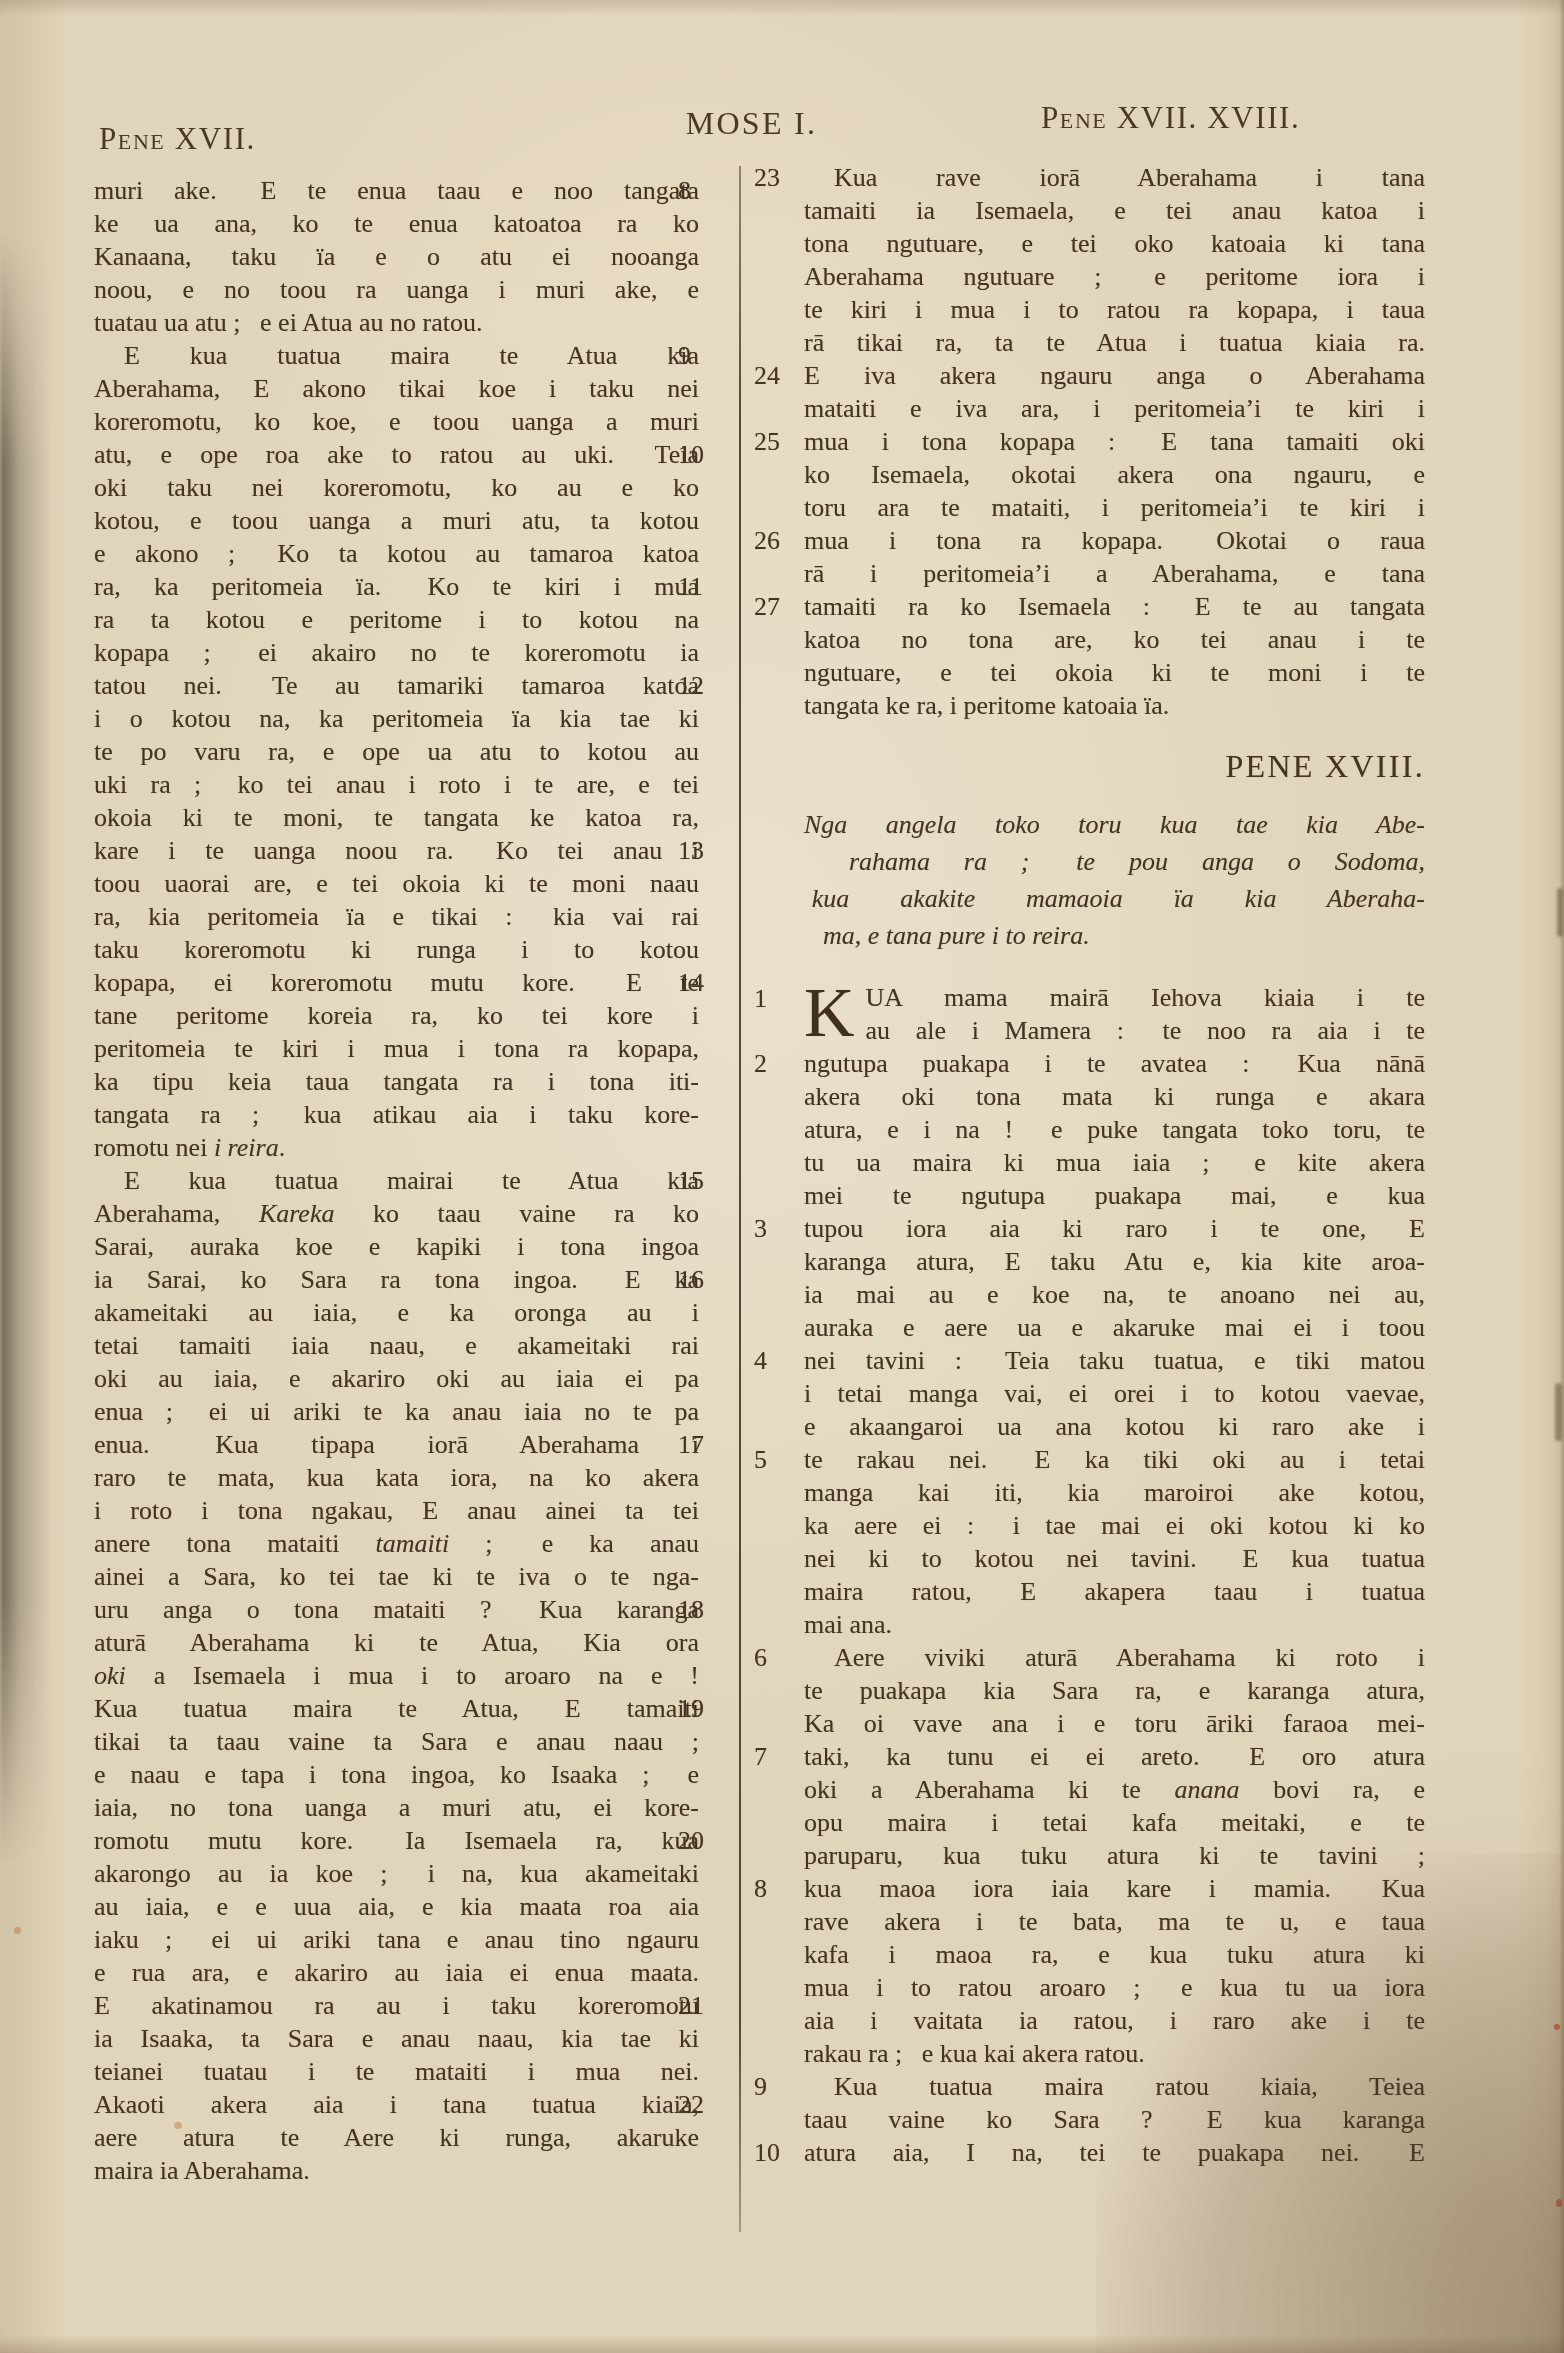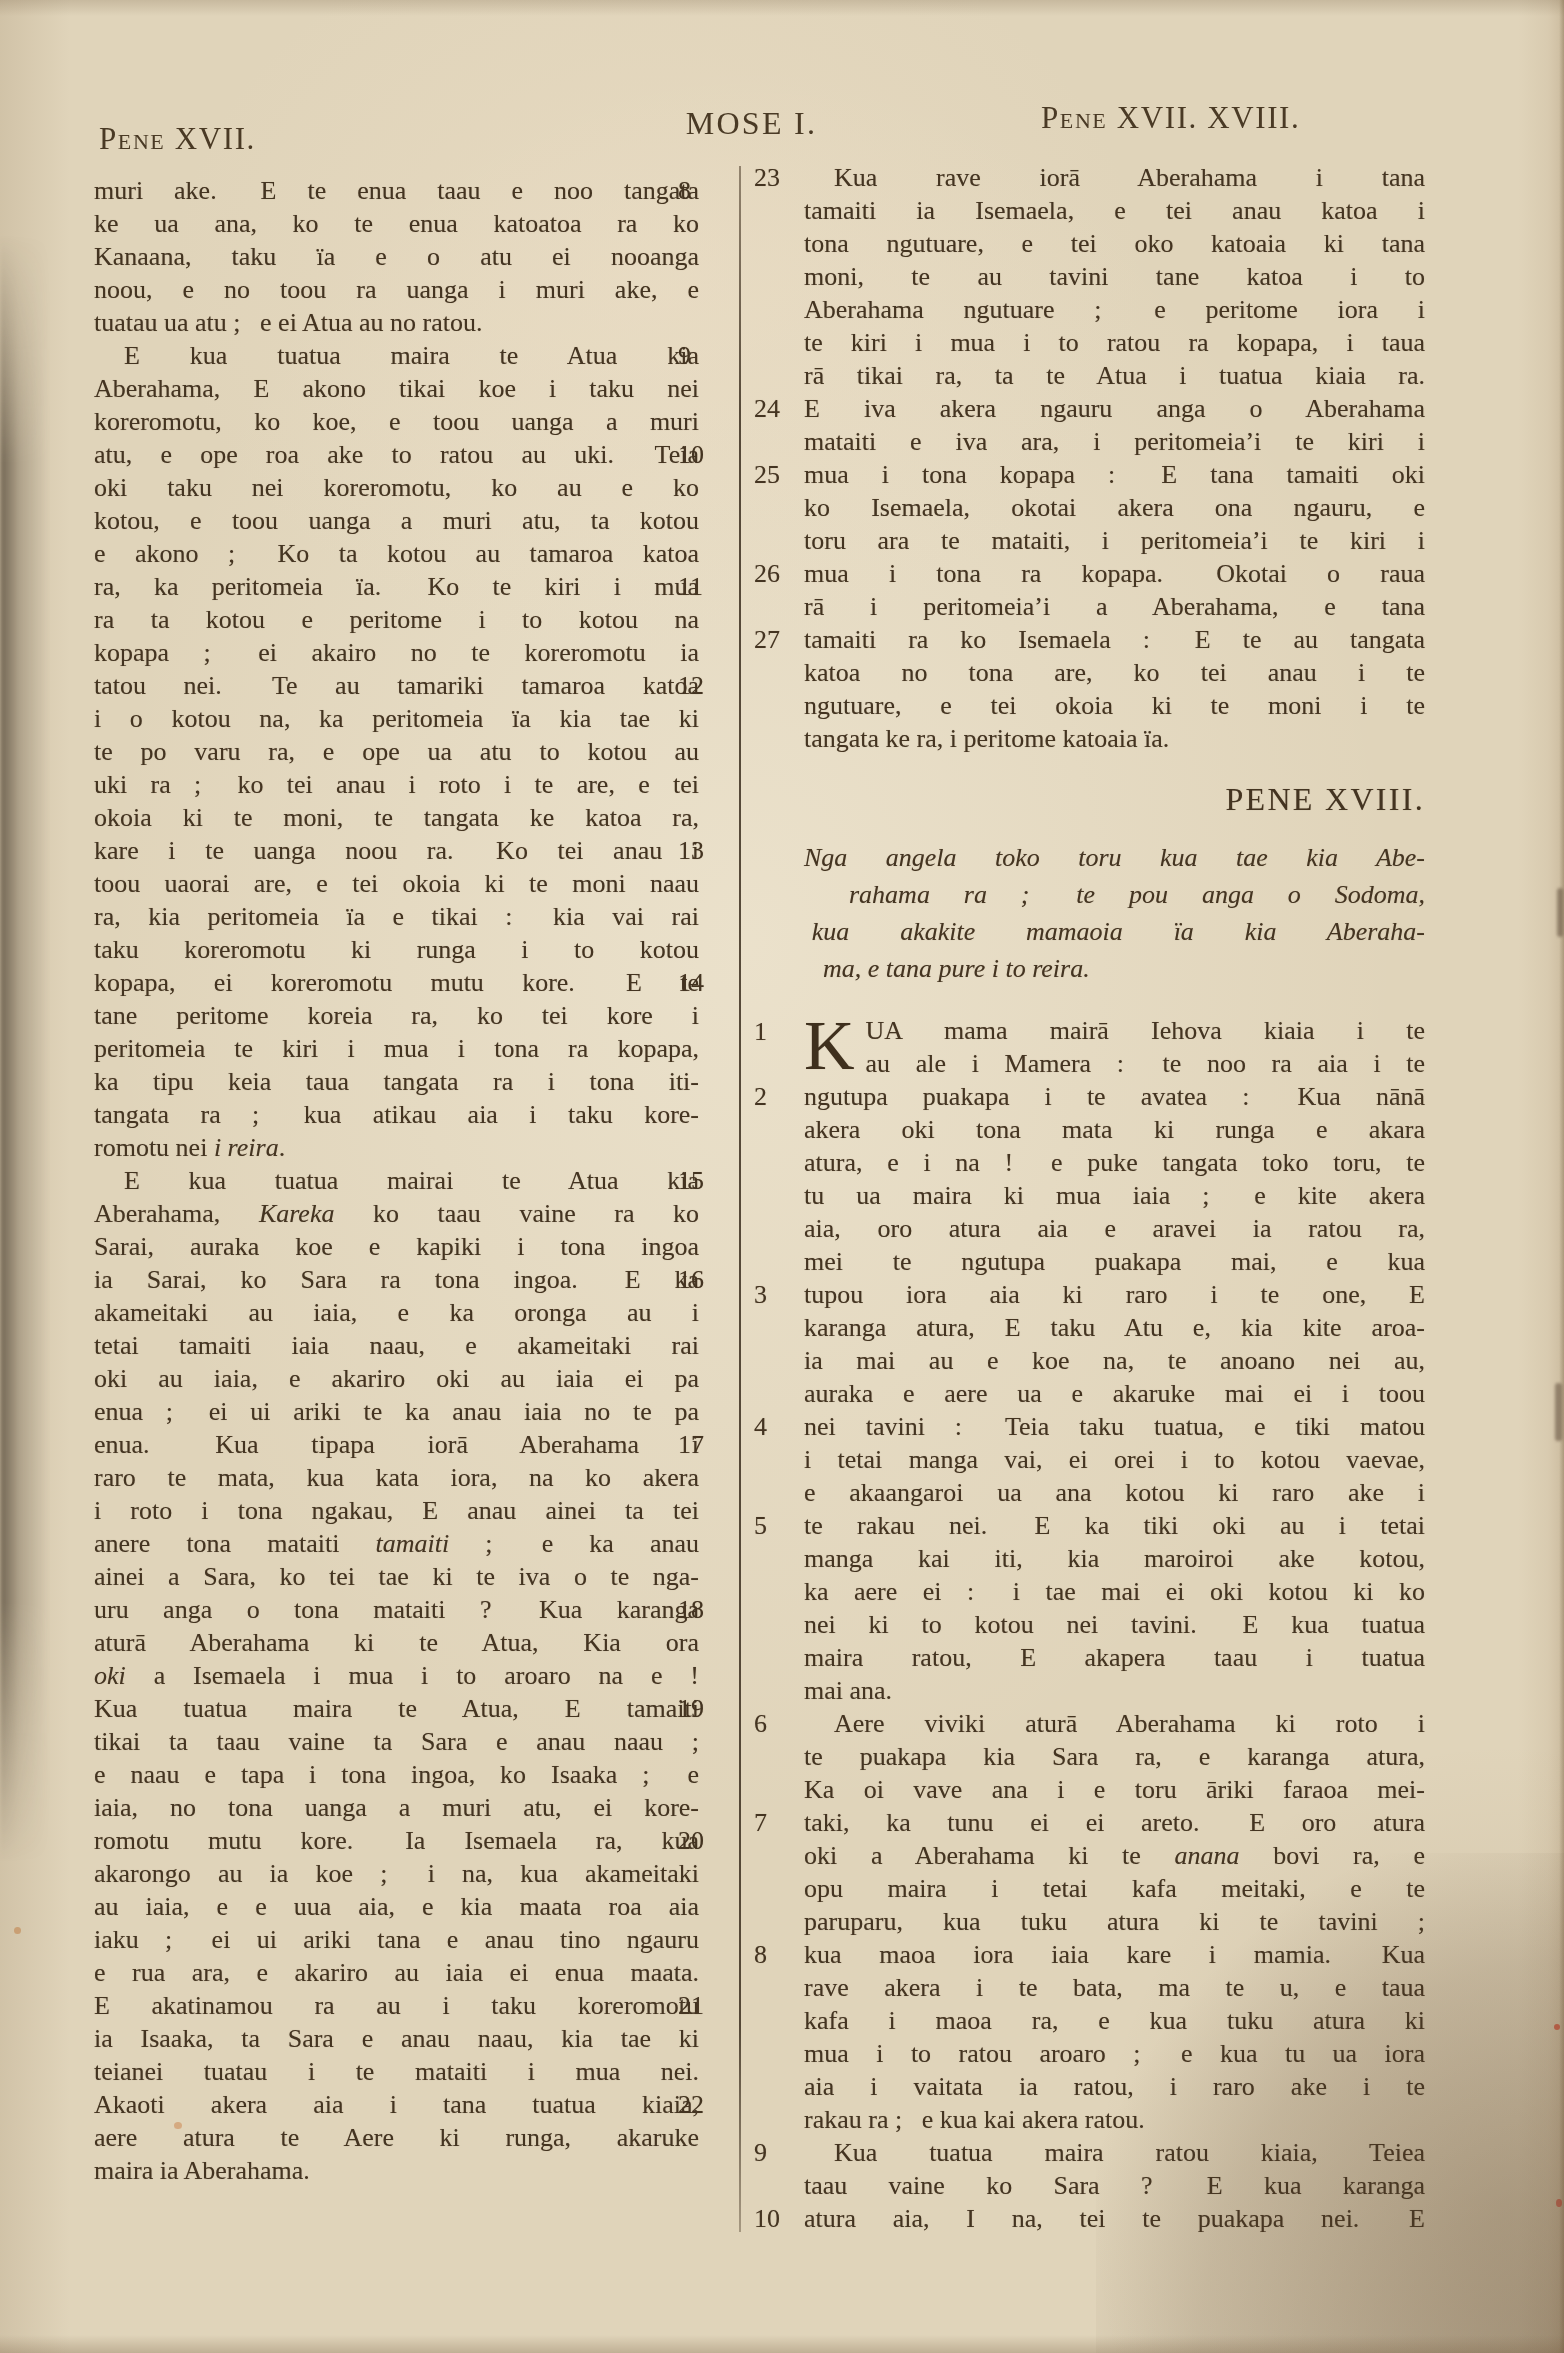"moni, te au tavini tane" div.tl { html: <div><span>moni, te au tavini tane katoa i to</span></div> -> none }
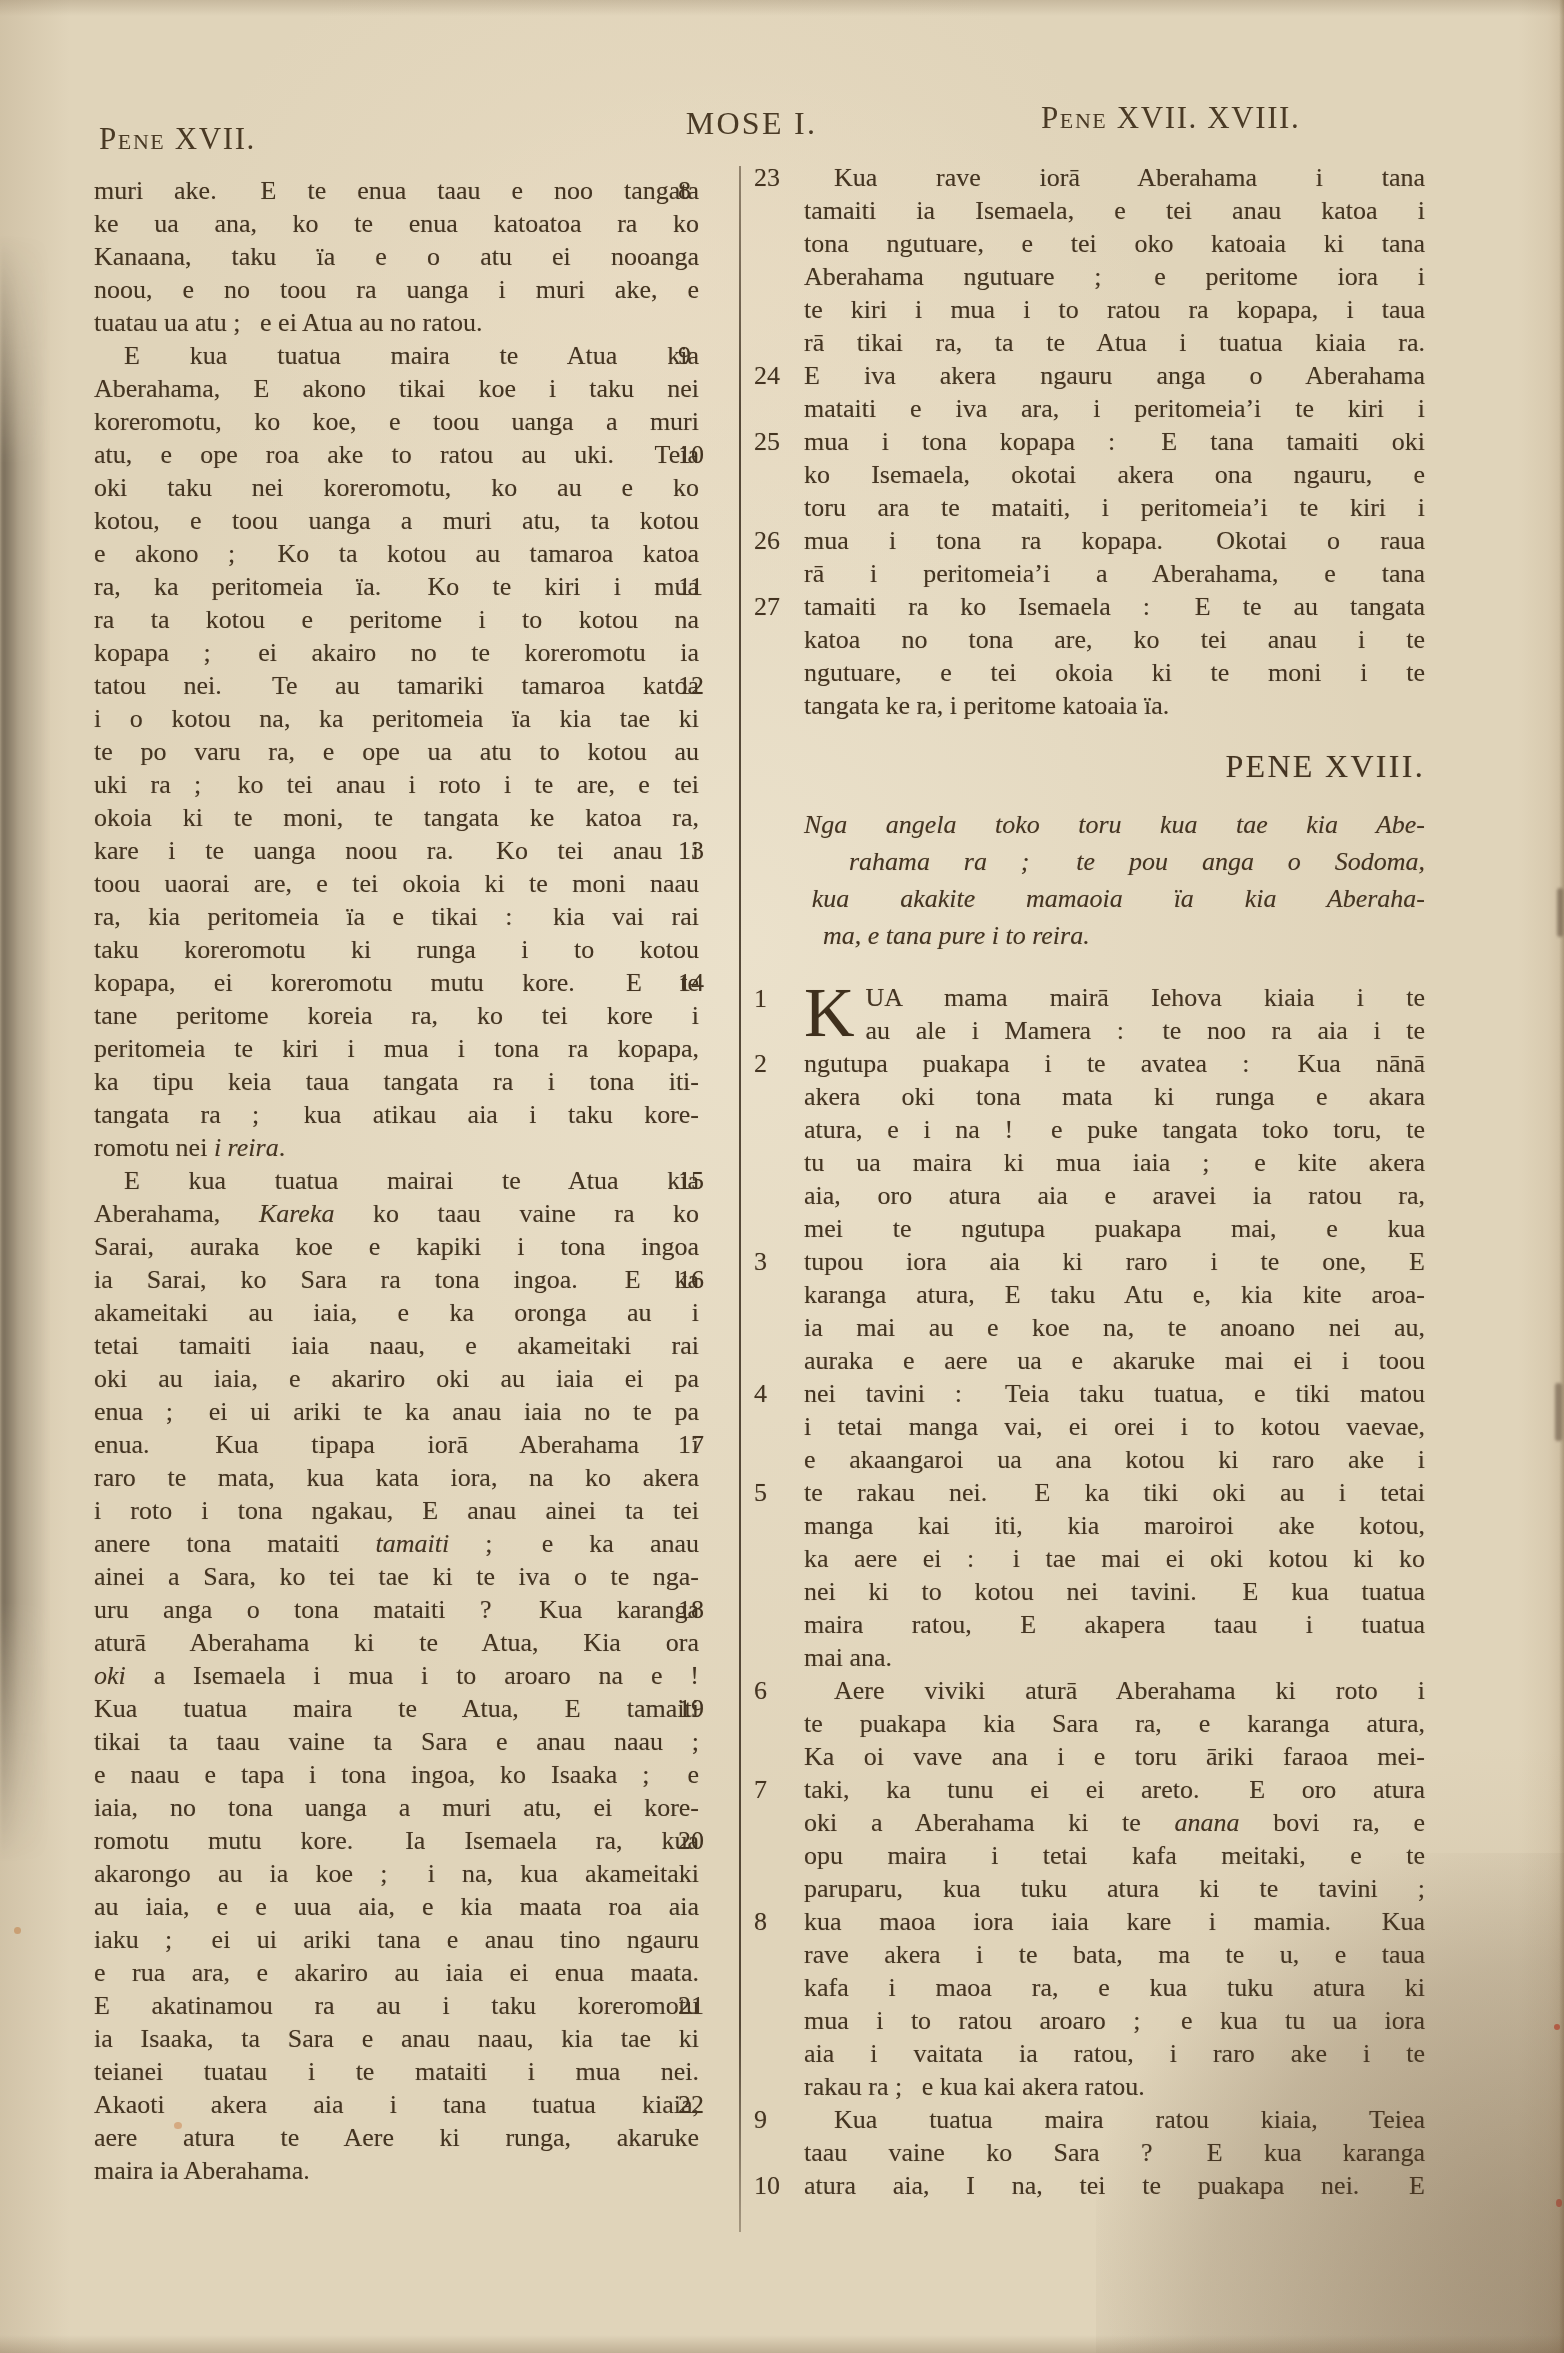"aia, oro atura aia e" div.tl { html: <div><span>aia, oro atura aia e aravei ia ratou ra,</span></div> -> none }
